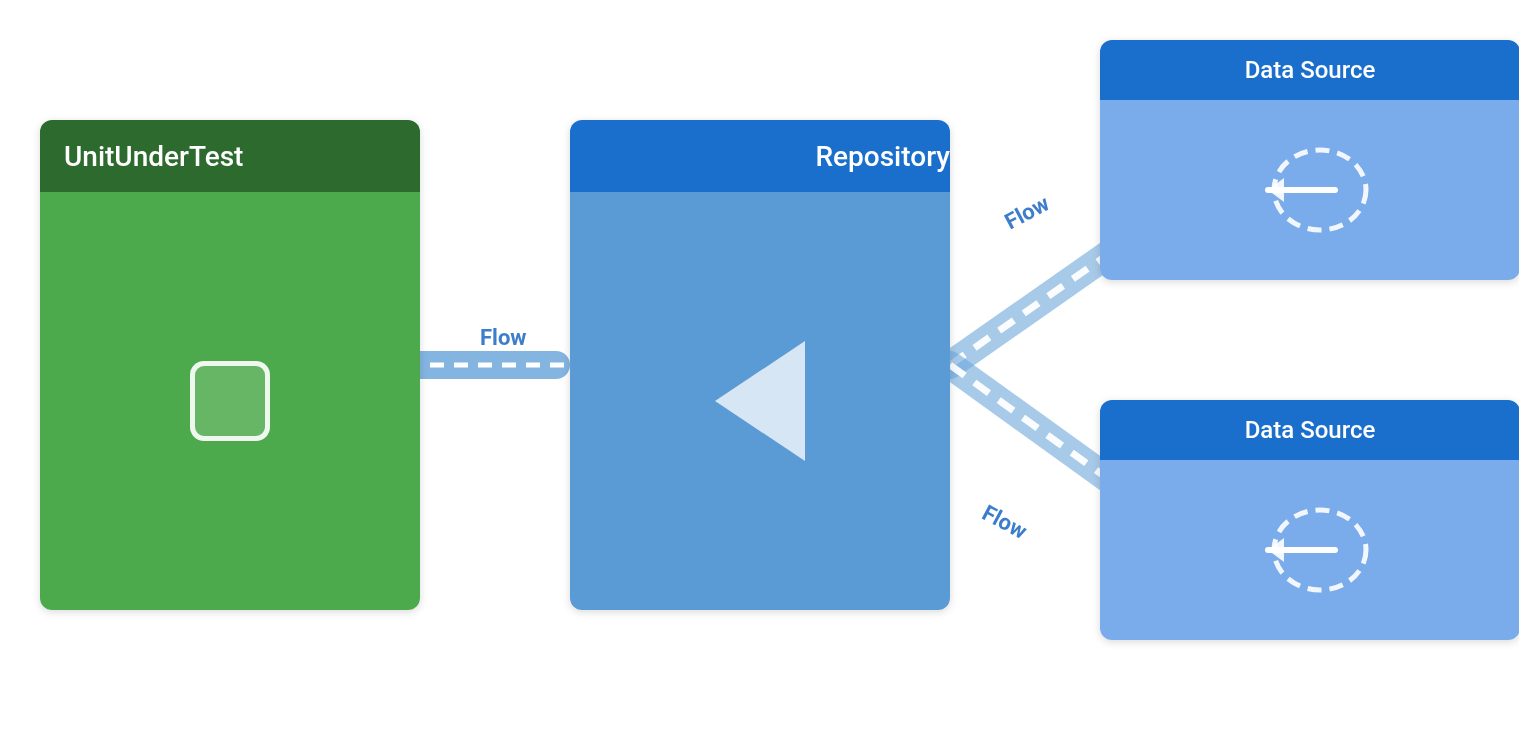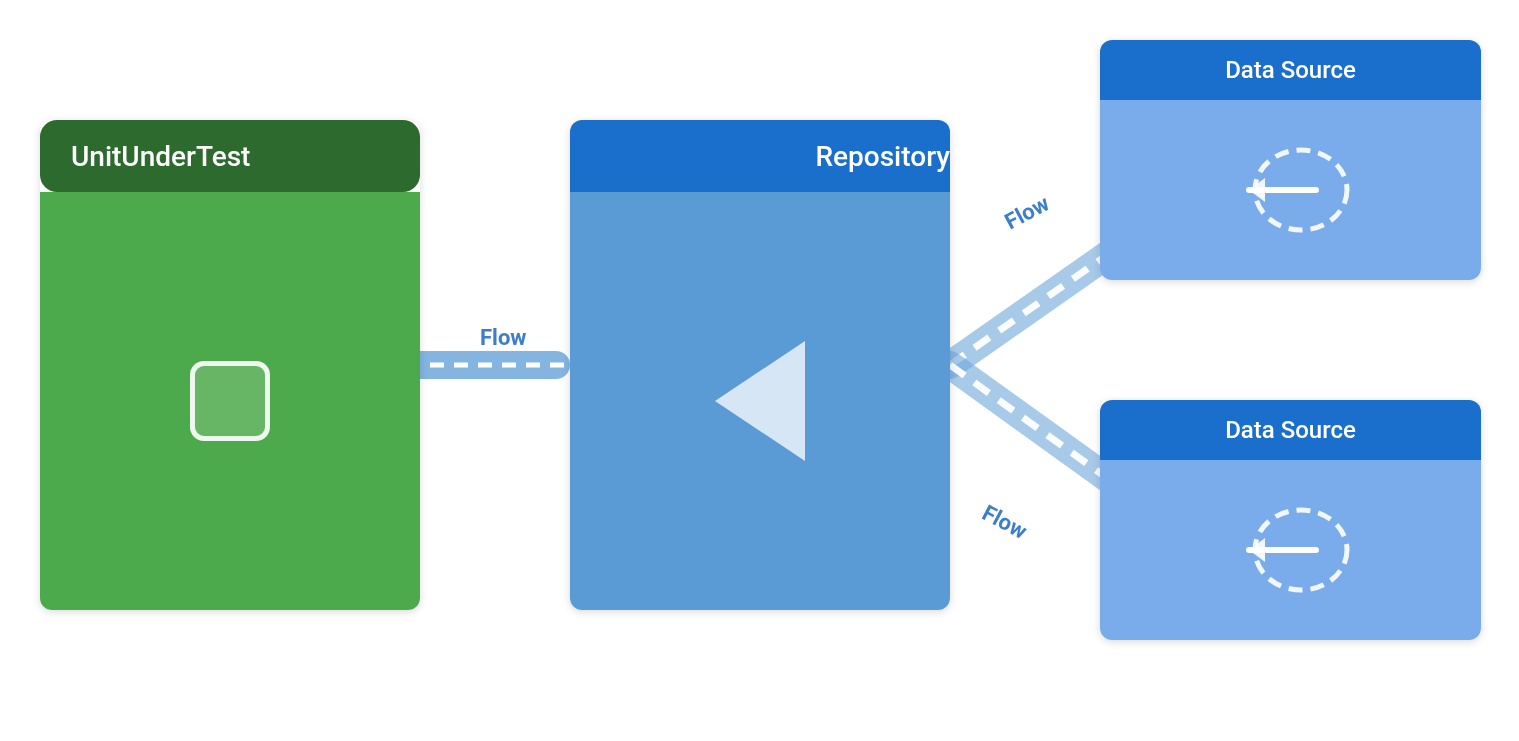"Data Source" .data-source { width: 381px -> 420px }
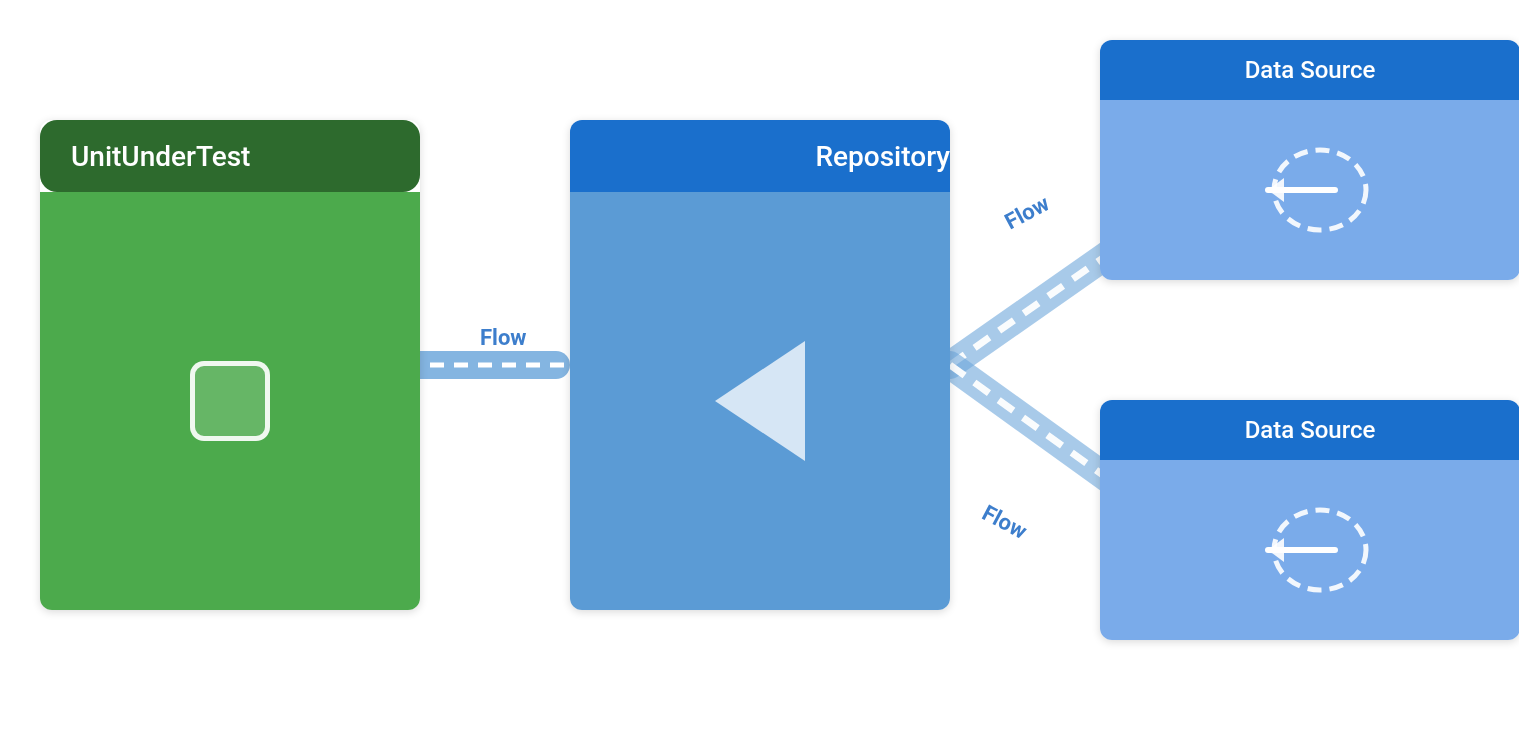"UnitUnderTest" .unit-under-test-header { border-radius: 17px -> none; padding-left: 31px -> 24px }
